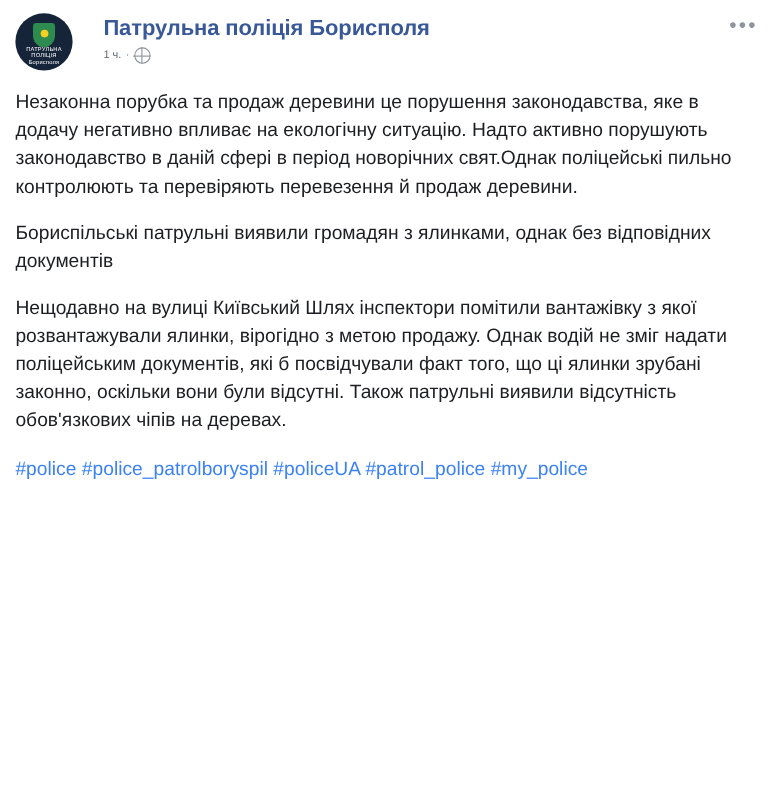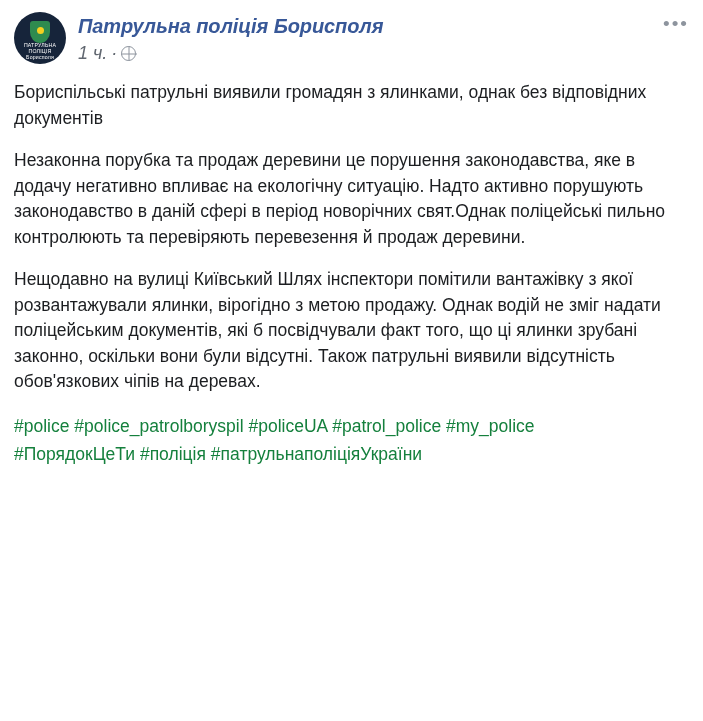"Патрульна поліція Борисполя" .header-text { font-style: italic -> none; margin-left: 12px -> 28px }
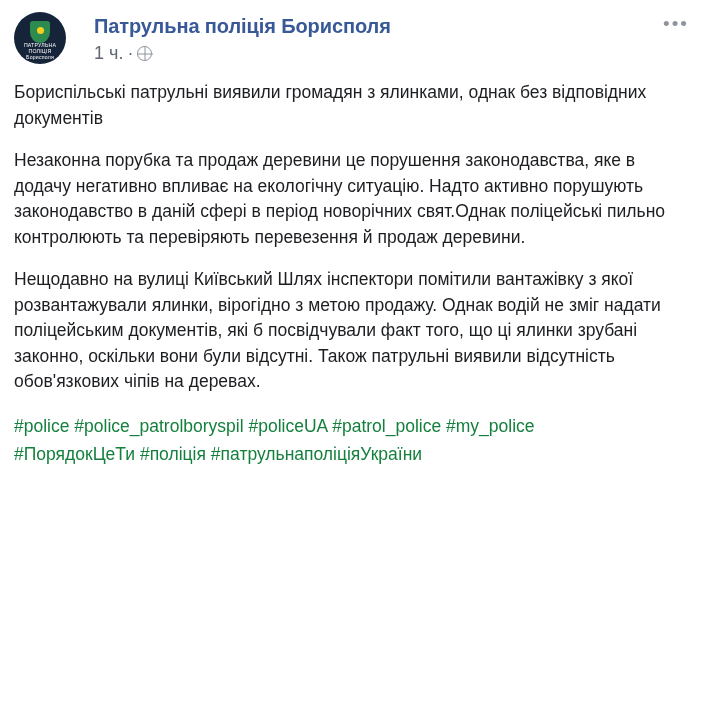"1 ч." .meta { font-size: 18px -> 10px }
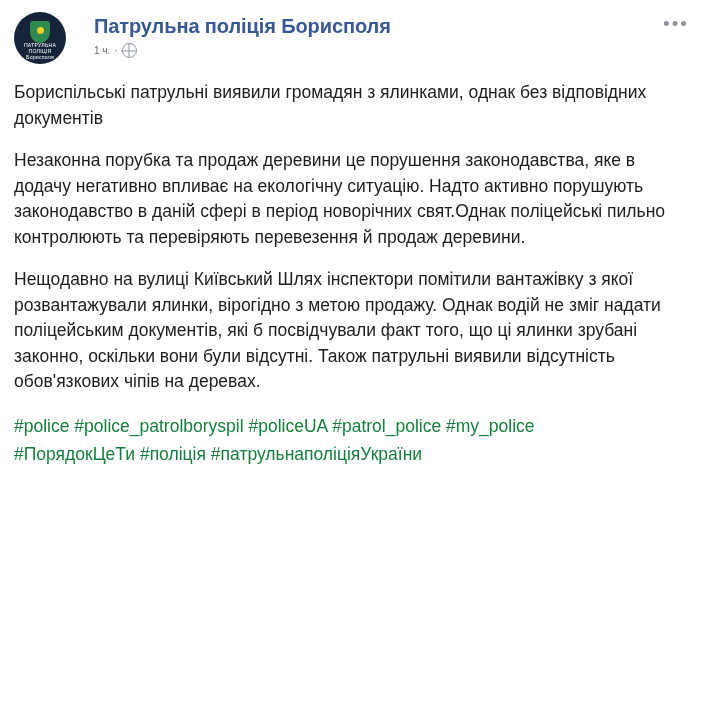"Бориспільські патрульні виявили громадян" p { order: before "Незаконна порубка та продаж деревини" -> after "Незаконна порубка та продаж деревини" }
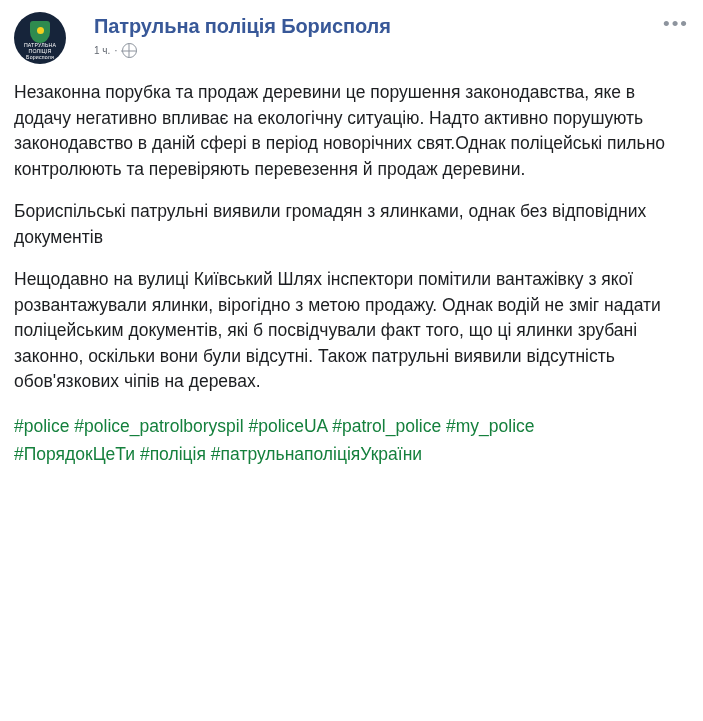"#police" .tags span.tag { color: #15803d -> #3b82f6 }
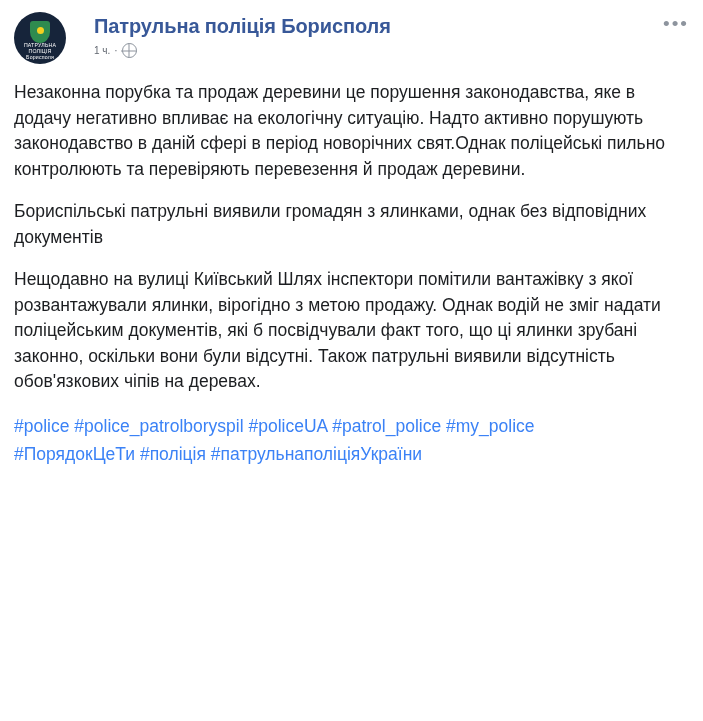"#ПорядокЦеТи #поліція" div { html: <div> <span>#ПорядокЦеТи</span> <span>#поліція</span> <span>#патрульнаполіціяУкраїни</span> </div> -> none }
